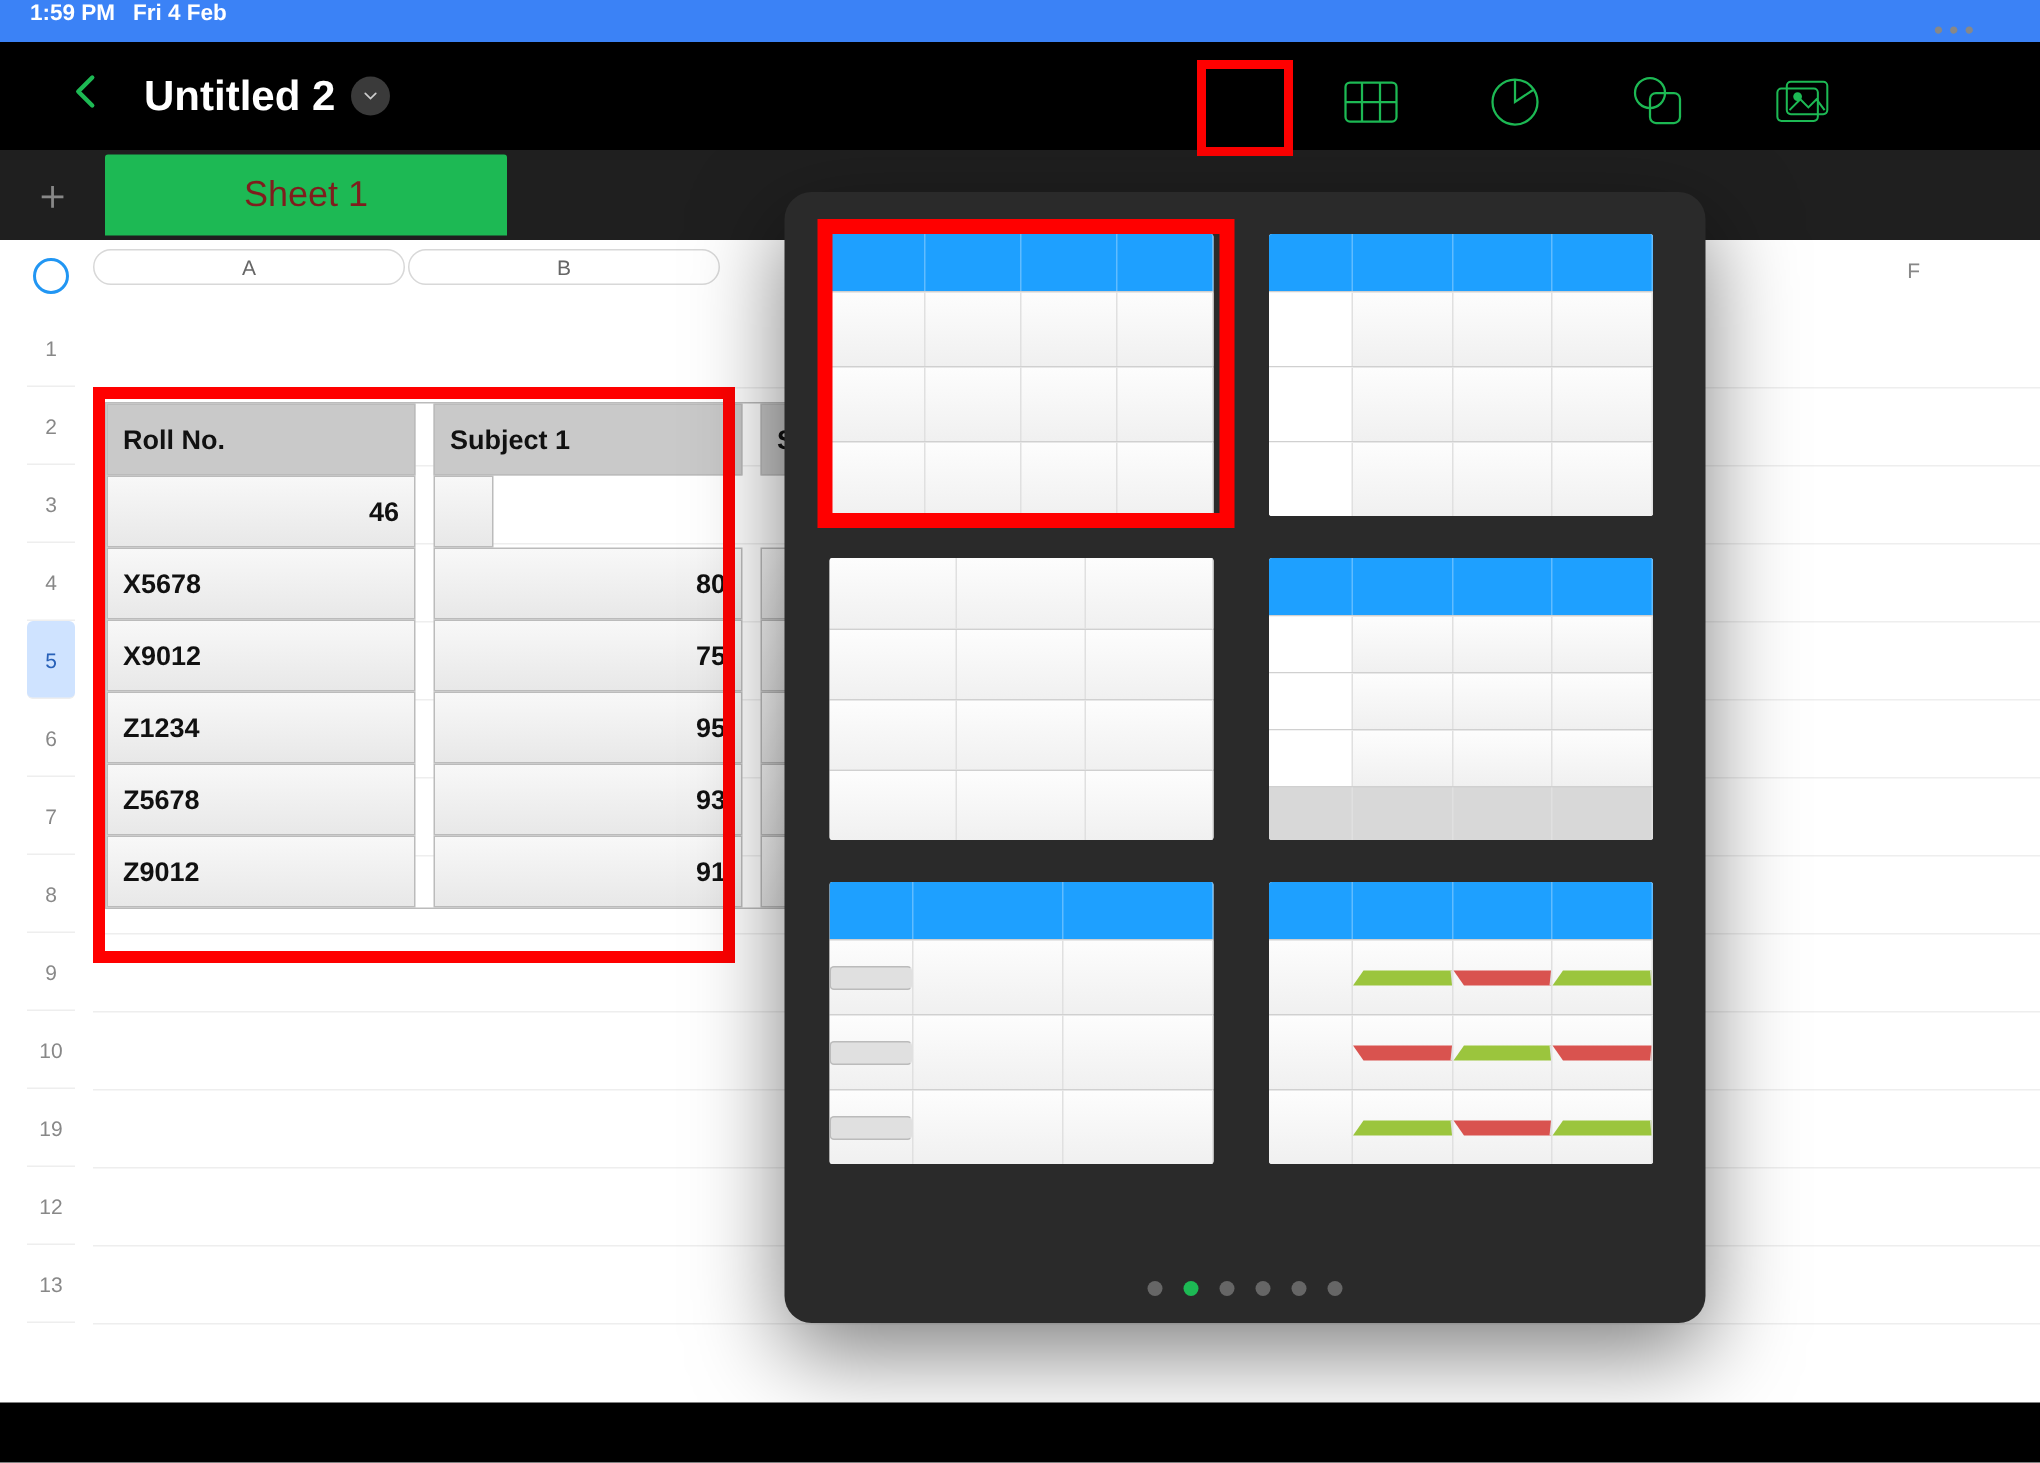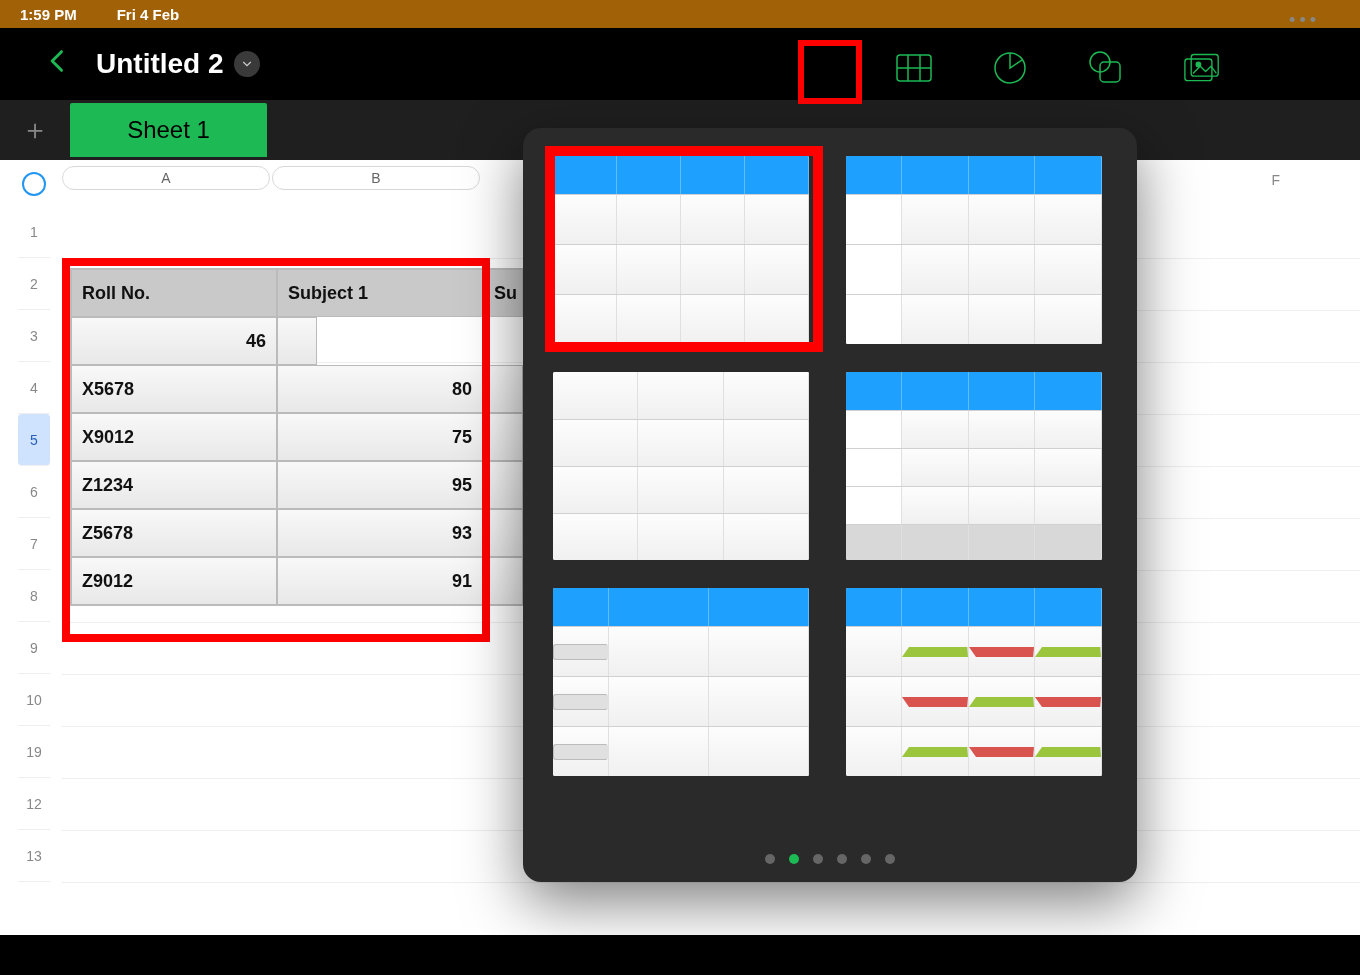"1:59 PM" .status-bar { align-items: center -> none; background: #a16207 -> #3b82f6; gap: 28px -> none }
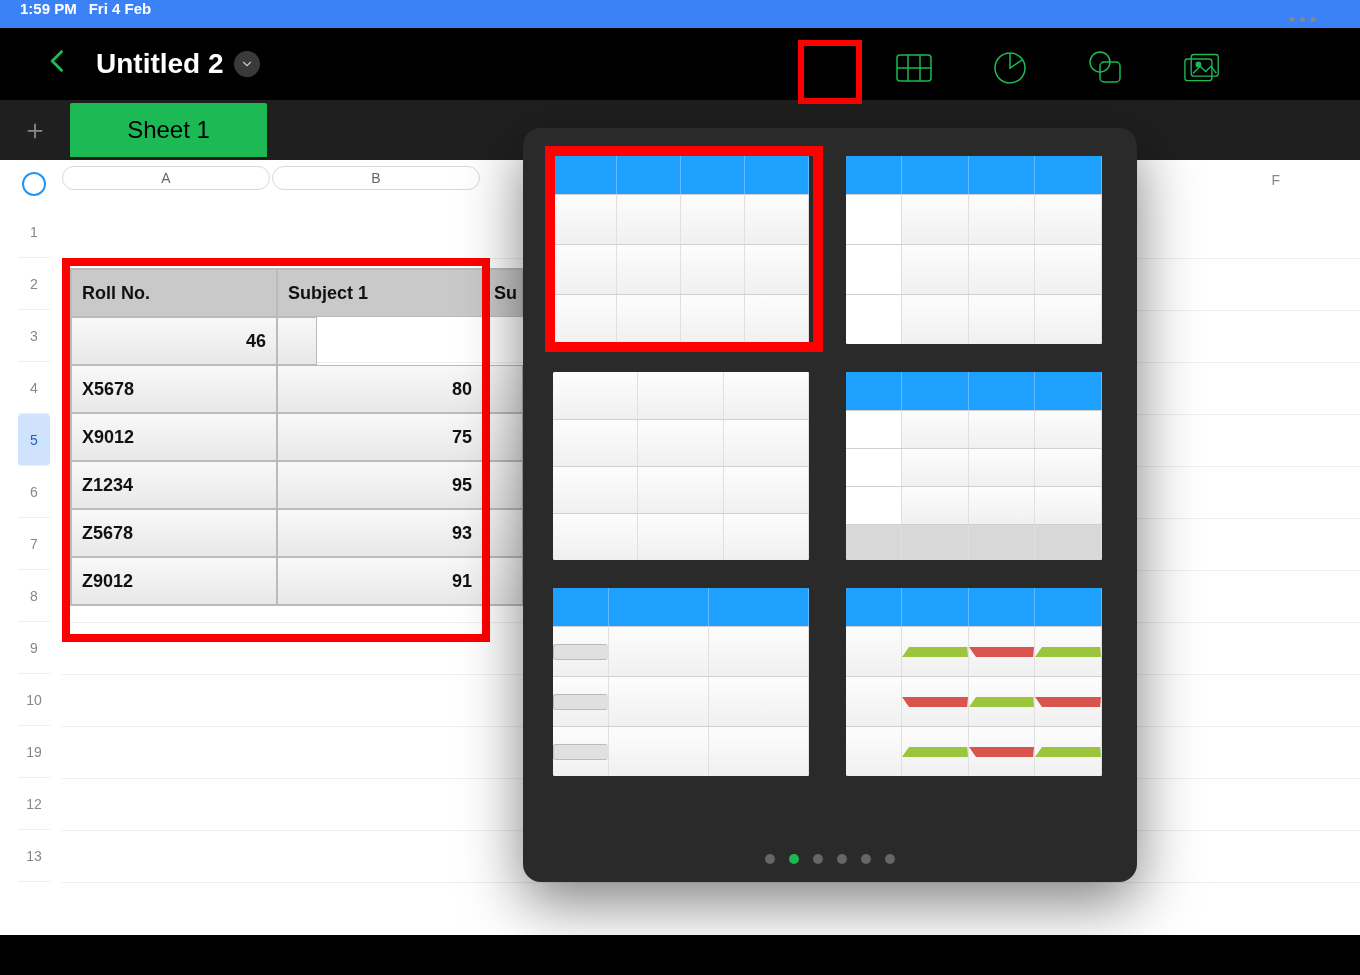"Sheet 1" .sheet-tab { color: #000000 -> #7f1d1d; width: 197px -> 268px }
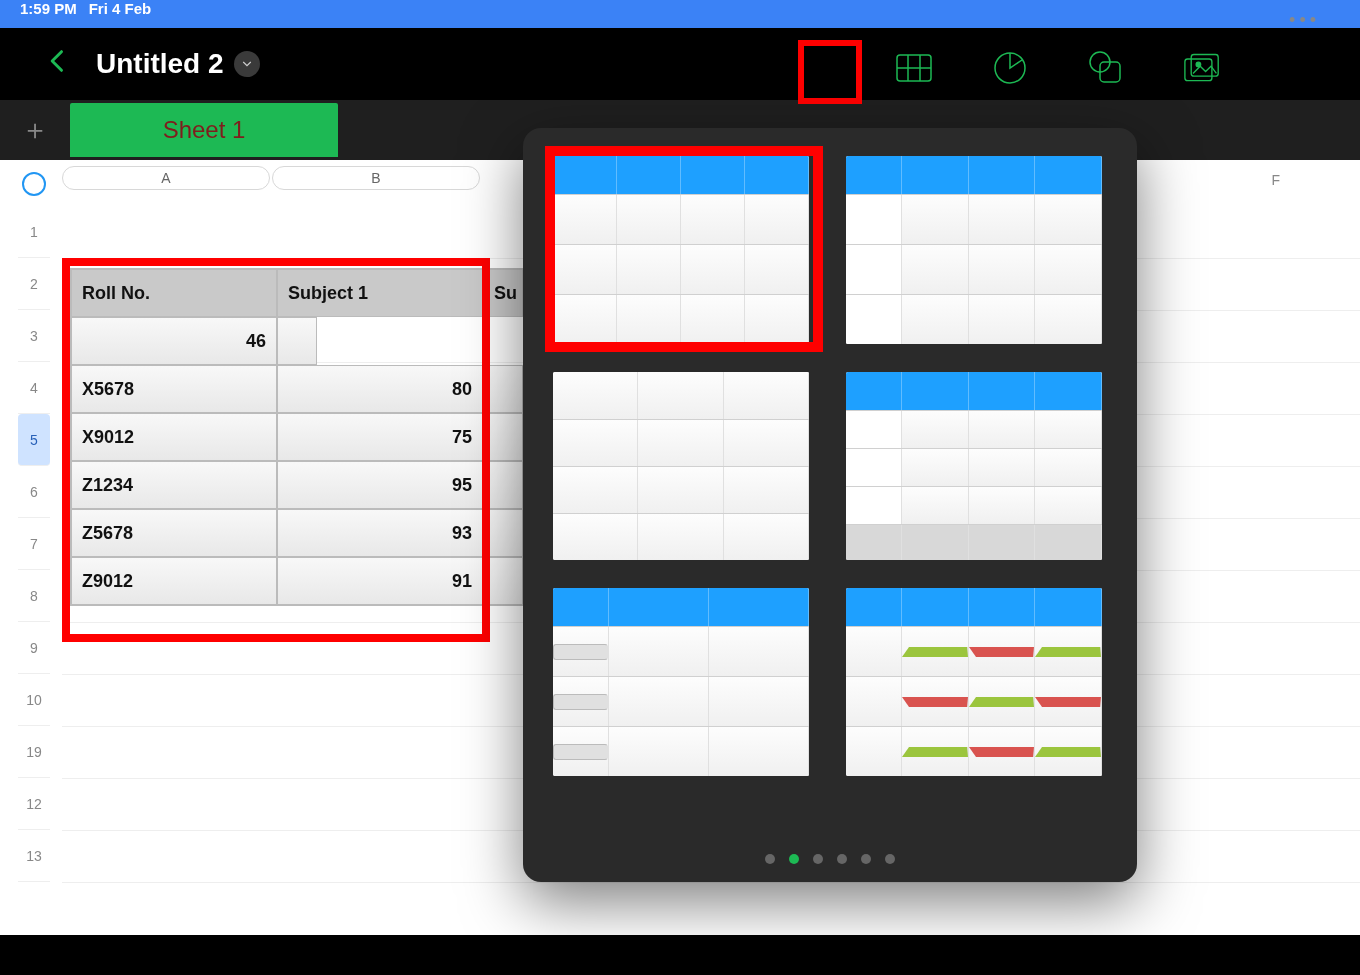"Roll No." .dt-row { gap: none -> 12px }
